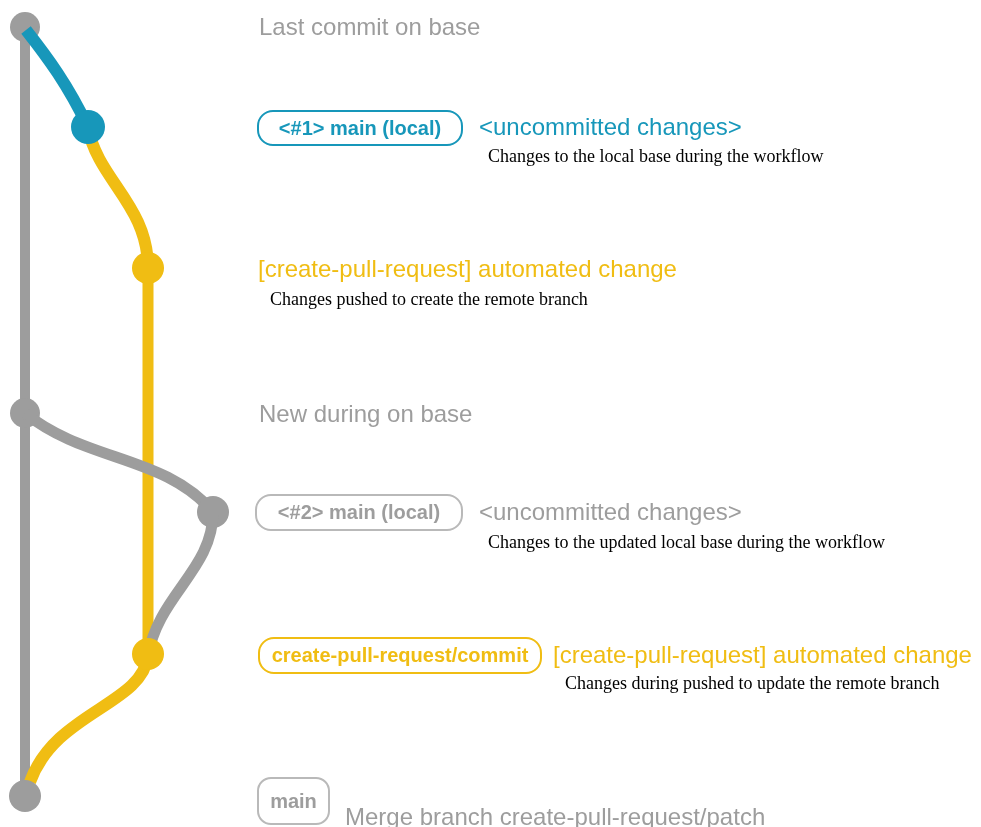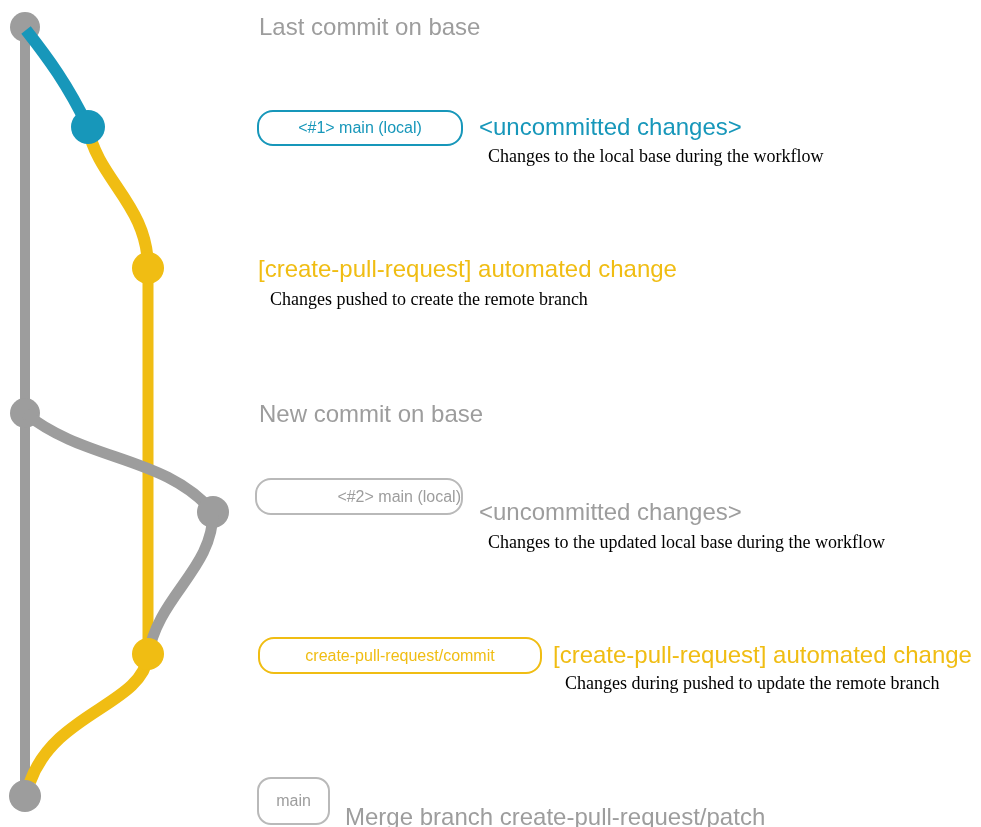"<#1> main (local)" .tag { font-size: 16px -> 20px; font-weight: none -> bold }
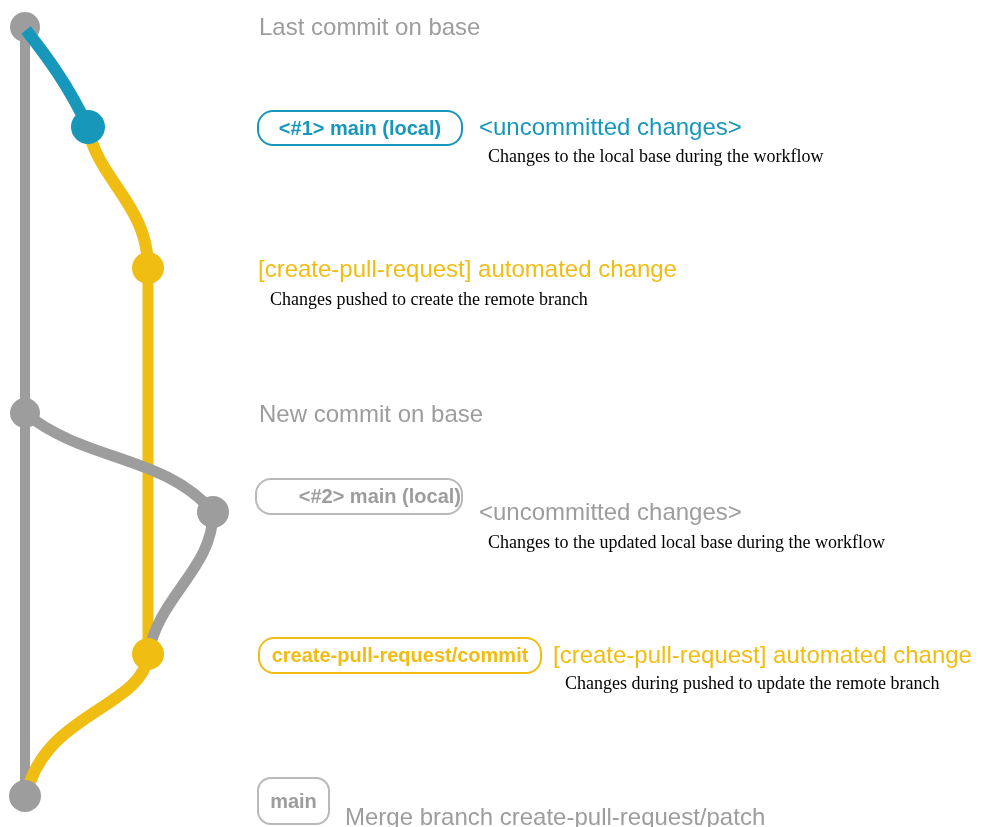"New commit on base" div.lbl { text: commit -> during }
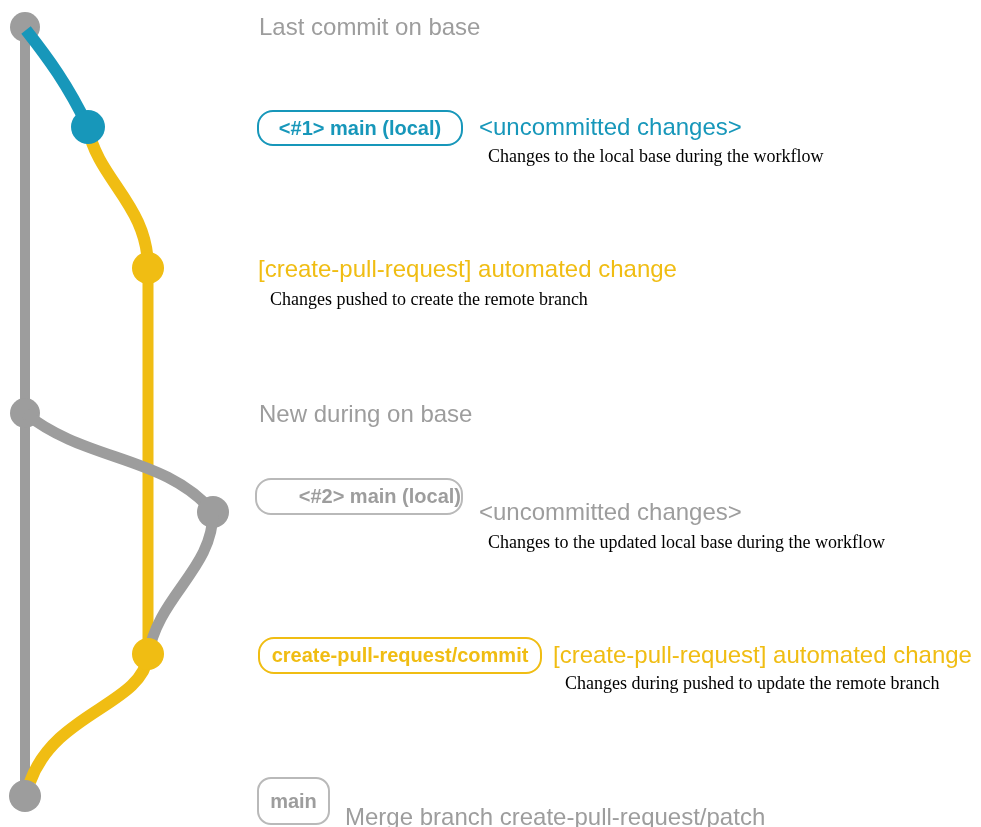"<#2> main (local)" div.tag { justify-content: flex-end -> none; top: 478px -> 494px }
